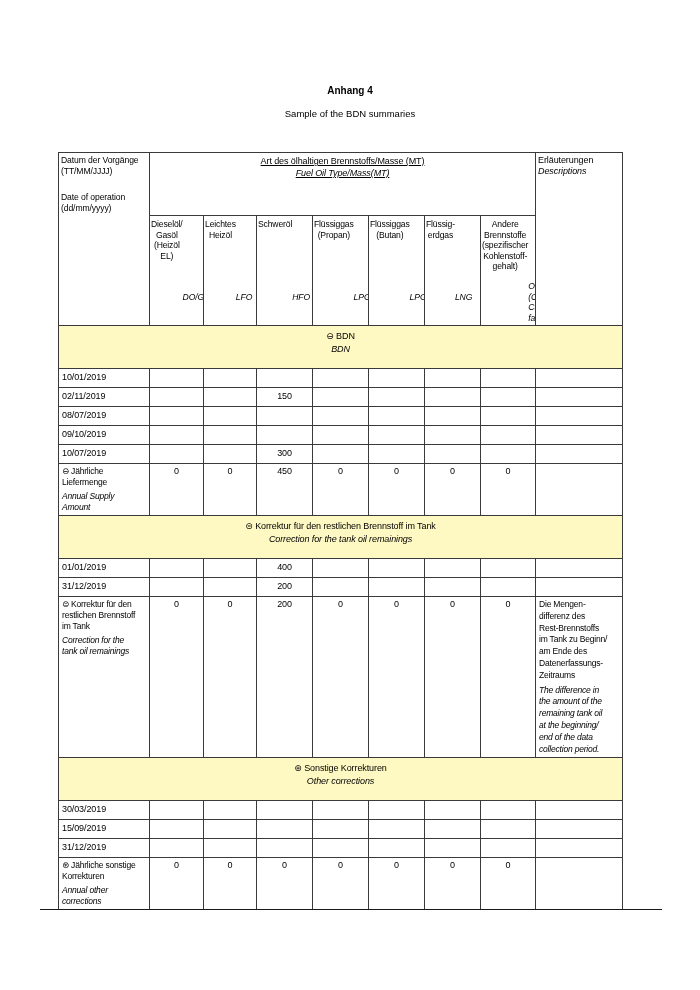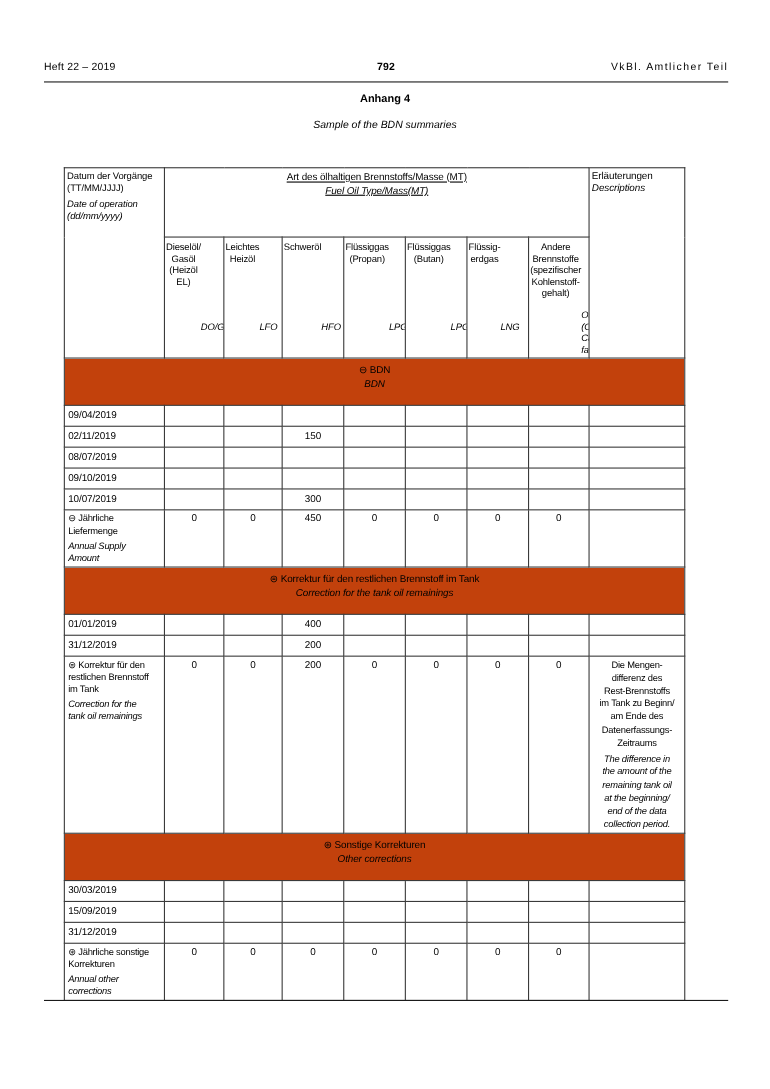"Heft 22 – 2019" div.pagehead { html: <div> <span>Heft 22 – 2019</span> <span>792</span> <span>VkBl. Amtlicher Teil</span> </div> -> none }
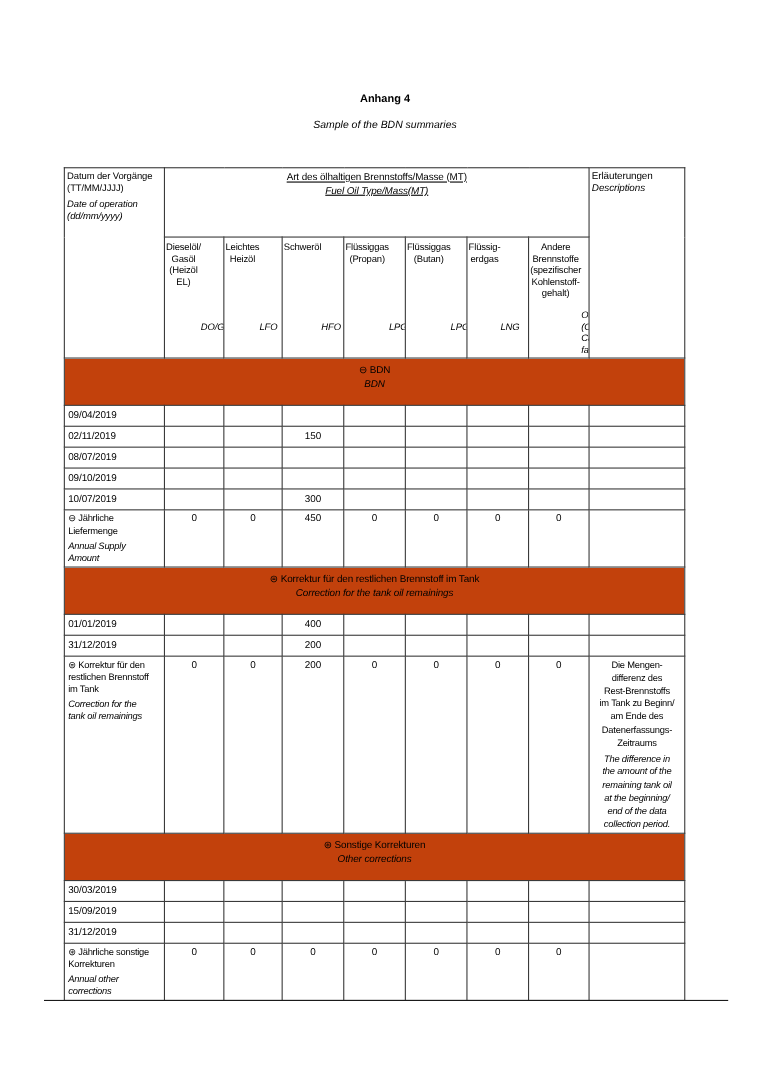"Sample of the BDN summaries" .doctitle .t-en { font-style: italic -> none }
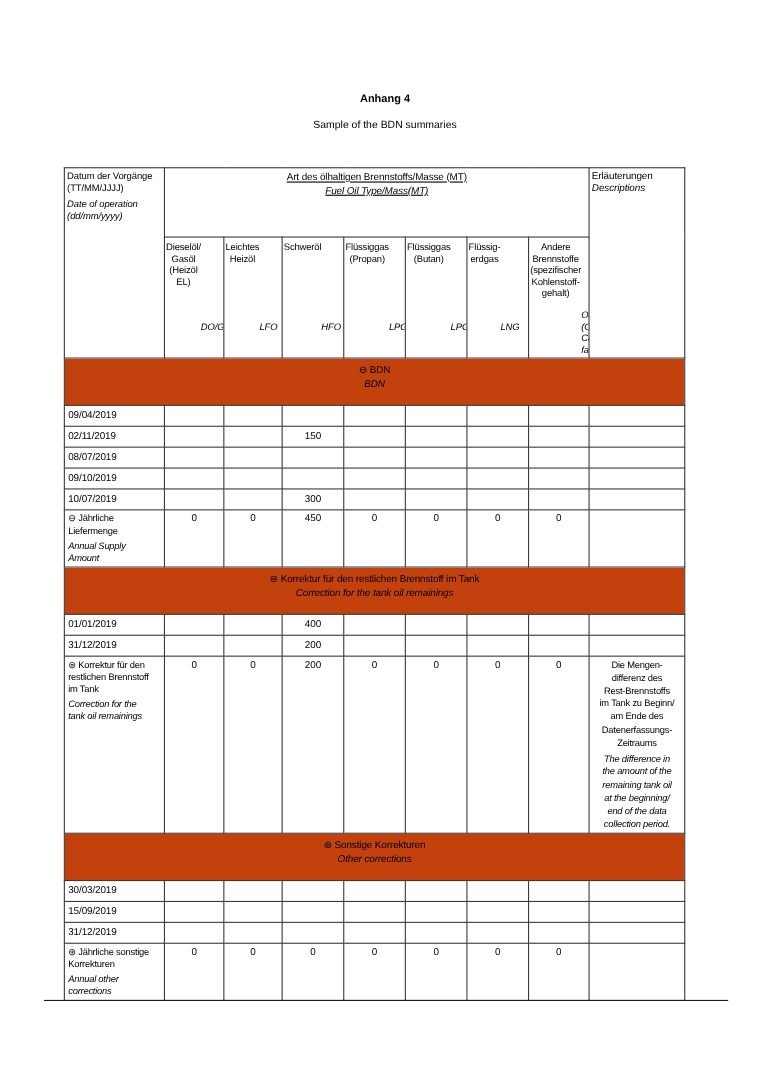"Date of operation" .datum-h .blk+.blk { font-style: italic -> none; margin-top: 4px -> 16px }
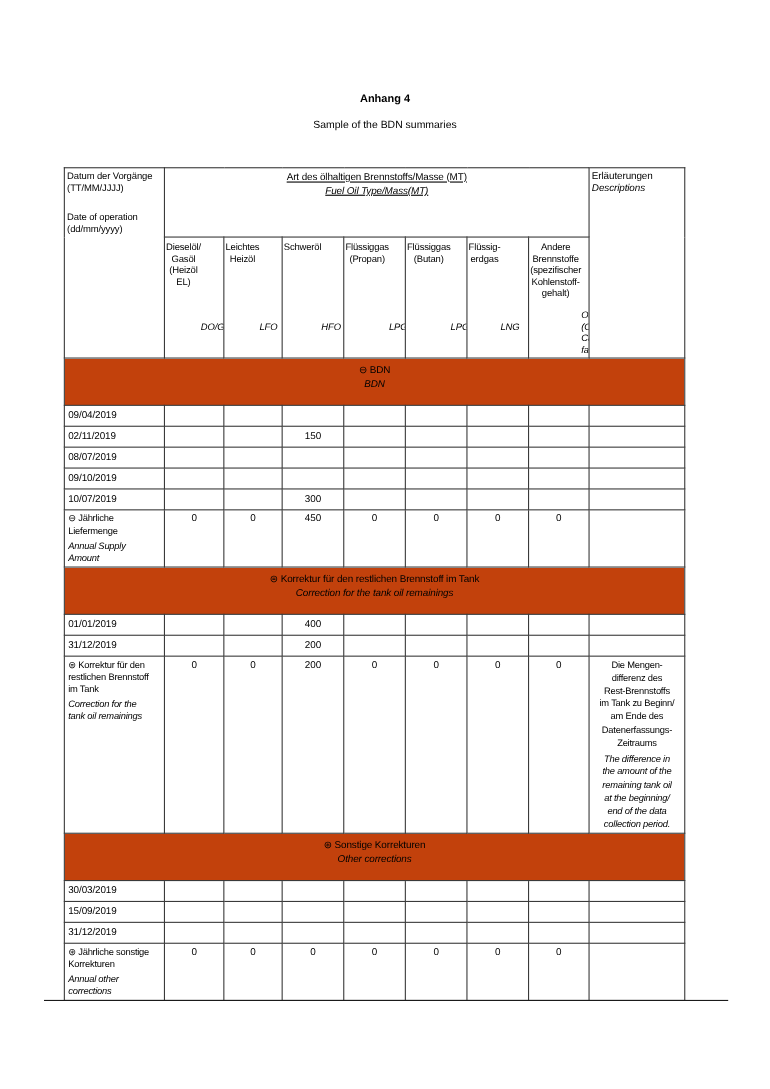"⊖ BDN" tr.band td { background: #c2410c -> #fef9c3 }
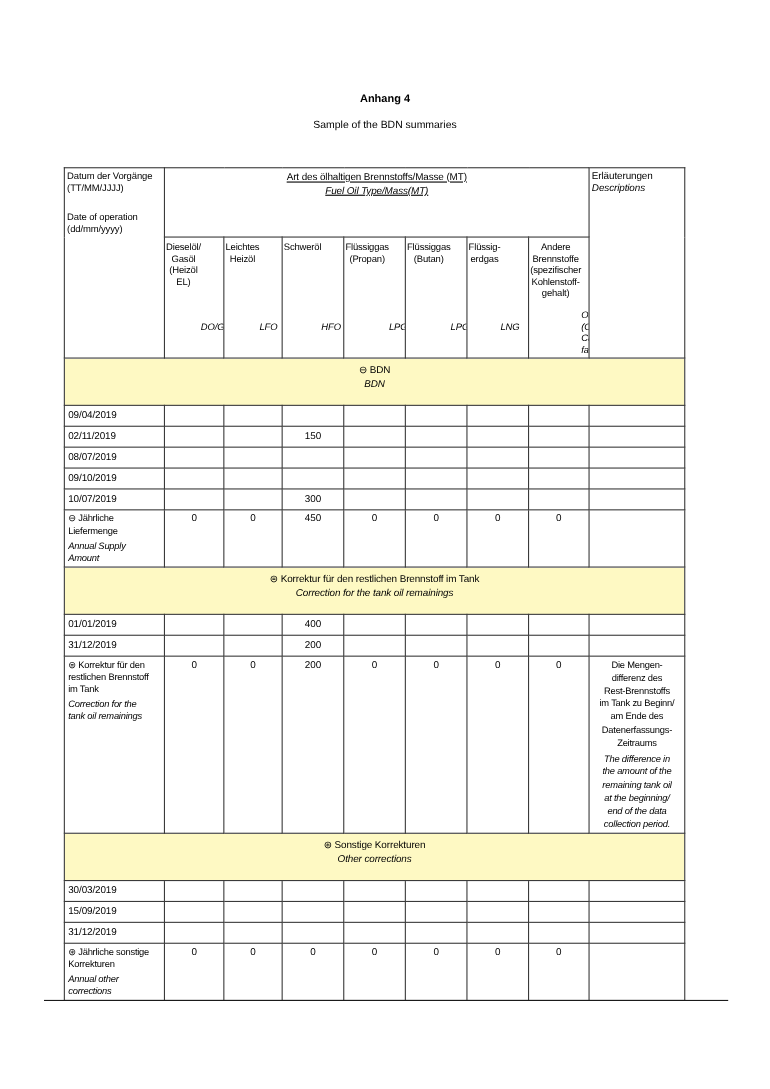"09/04/2019" div.date { text: 09/04/2019 -> 10/01/2019 }
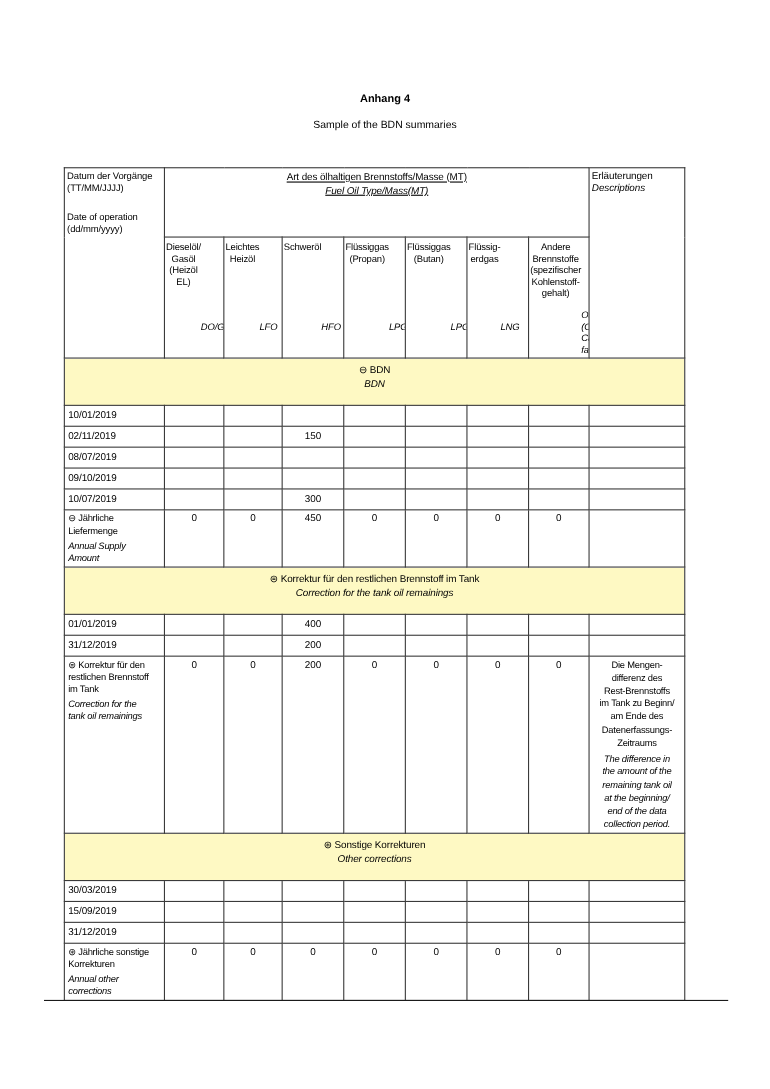"Die Mengen-" .desccell { text-align: center -> none }
